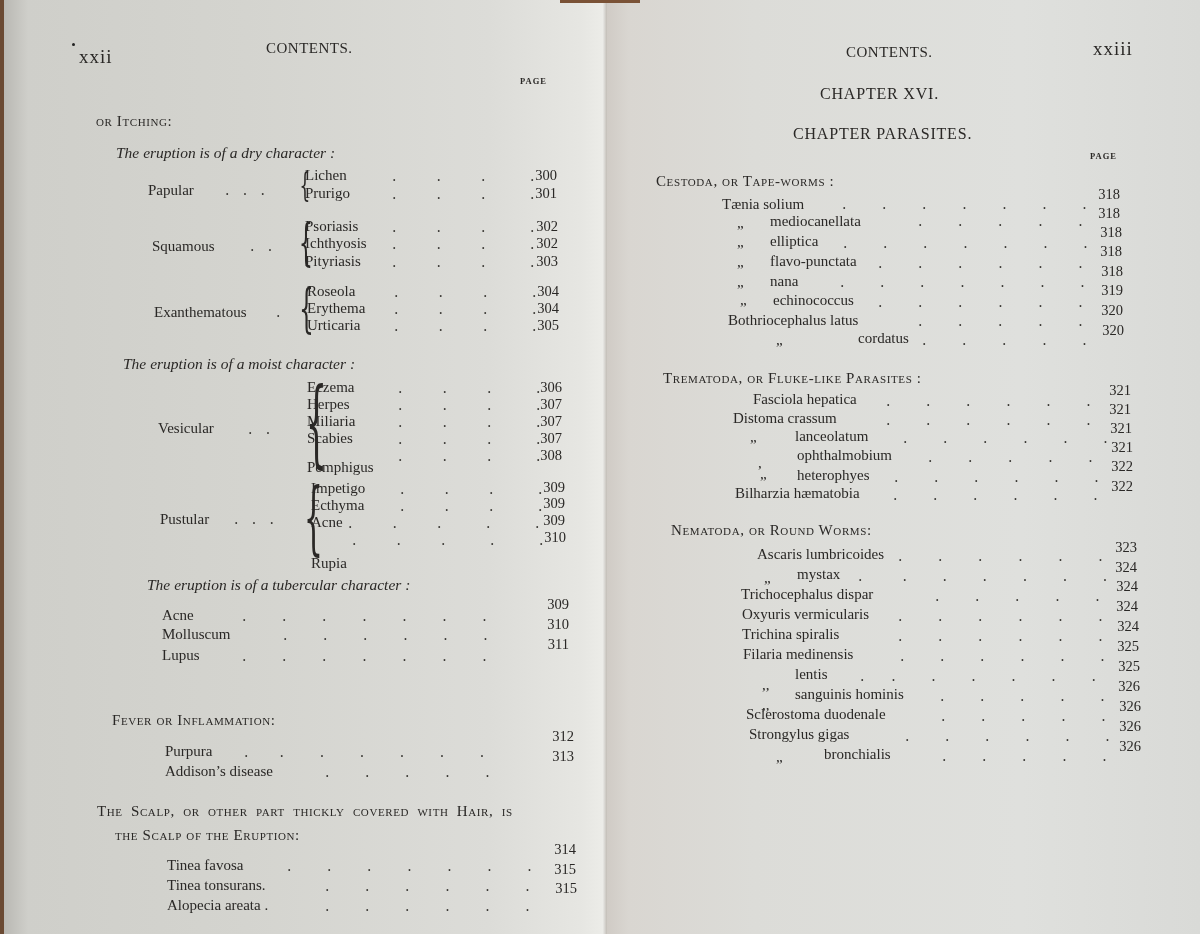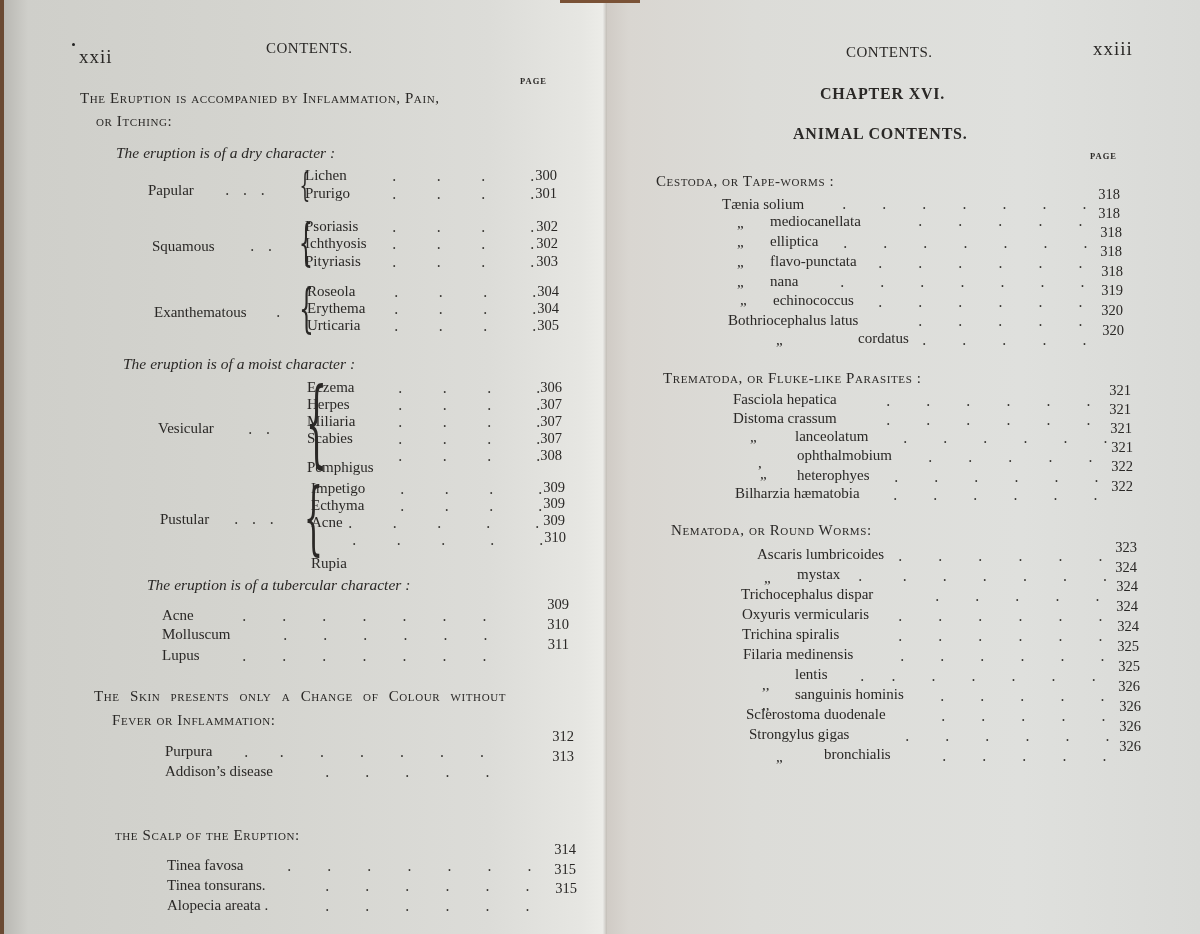"The Eruption is accompanied by" div.txt { html: <div>The Eruption is accompanied by Inflammation, Pain,</div> -> none }
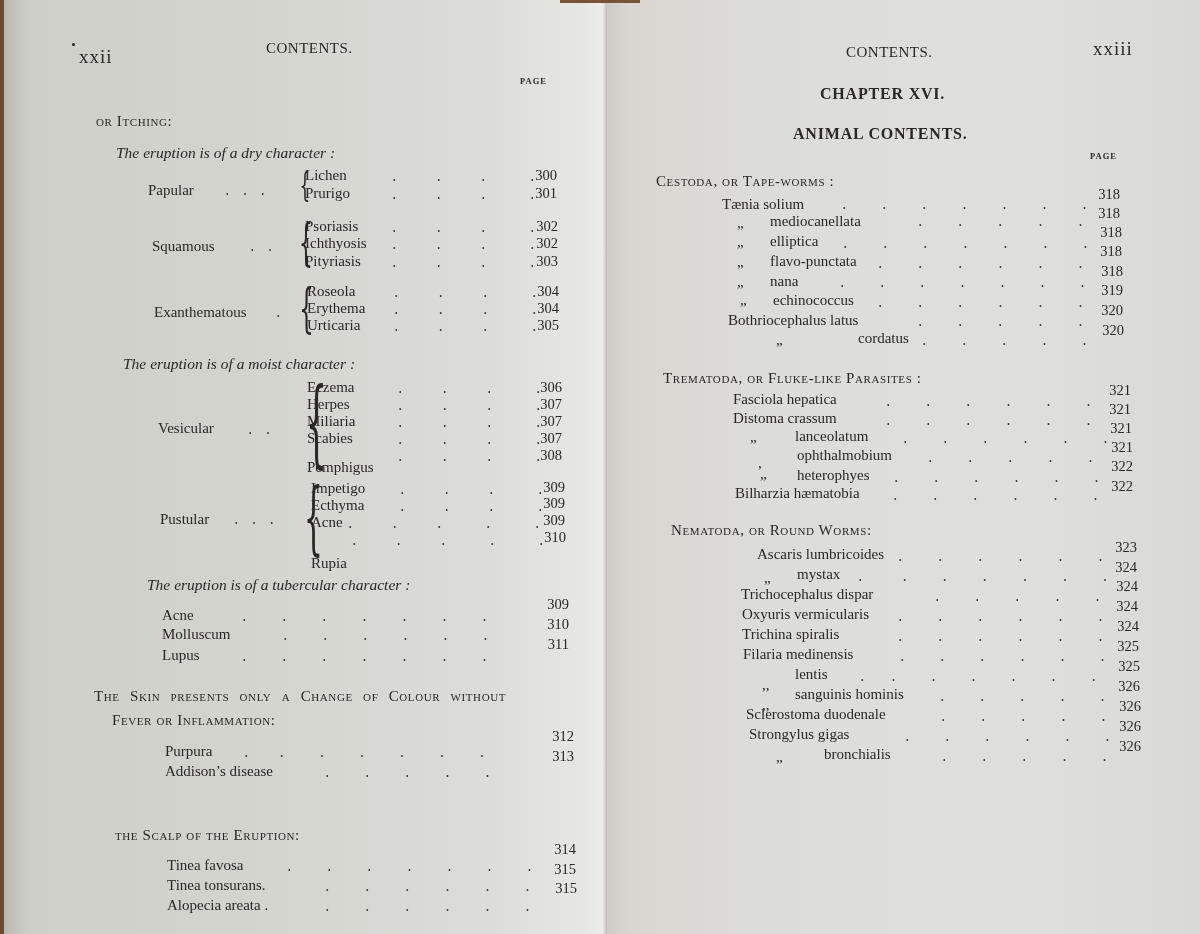"CHAPTER XVI." .chapter { font-weight: bold -> none }
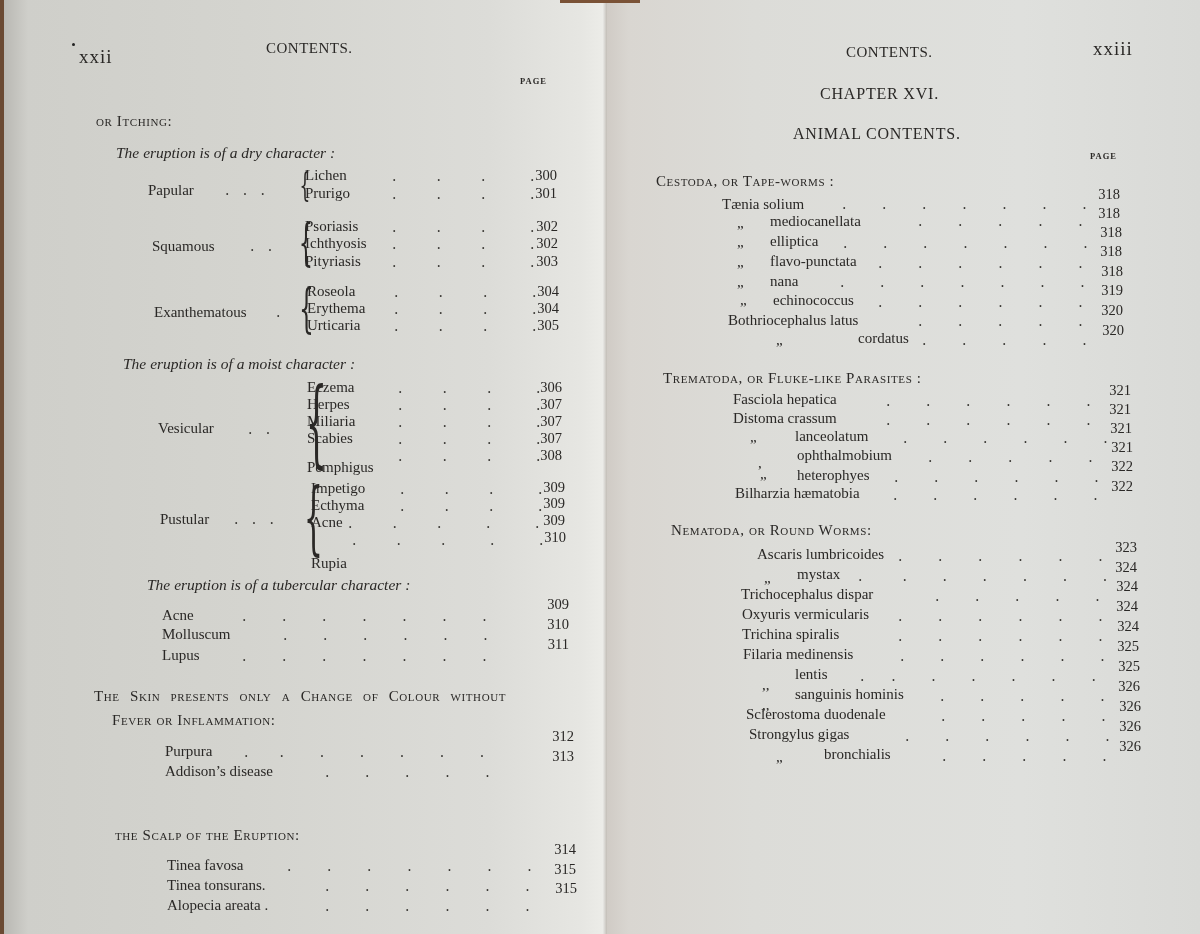"ANIMAL CONTENTS." div.txt { text: ANIMAL CONTENTS -> CHAPTER PARASITES }
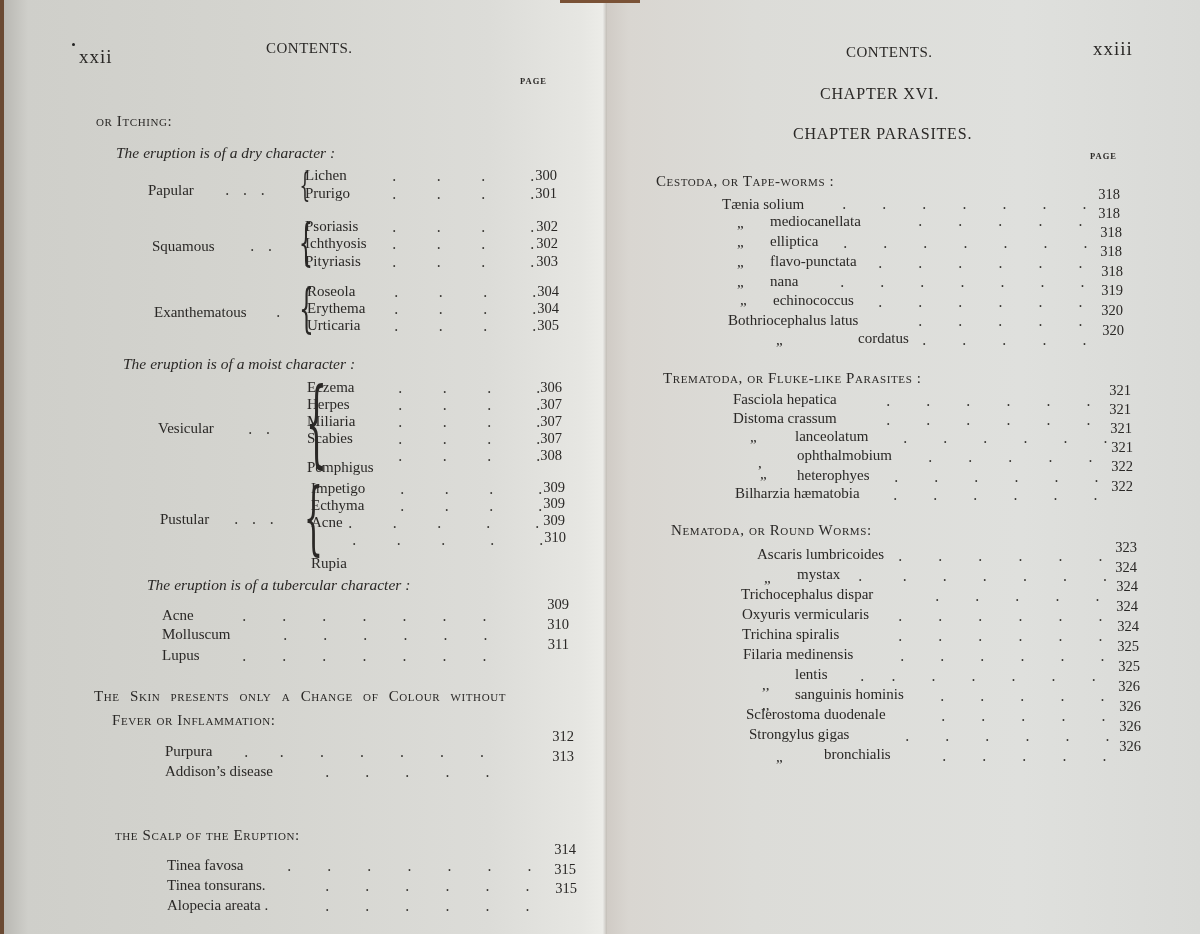"Fasciola hepatica" div.txt { left: 733px -> 753px }
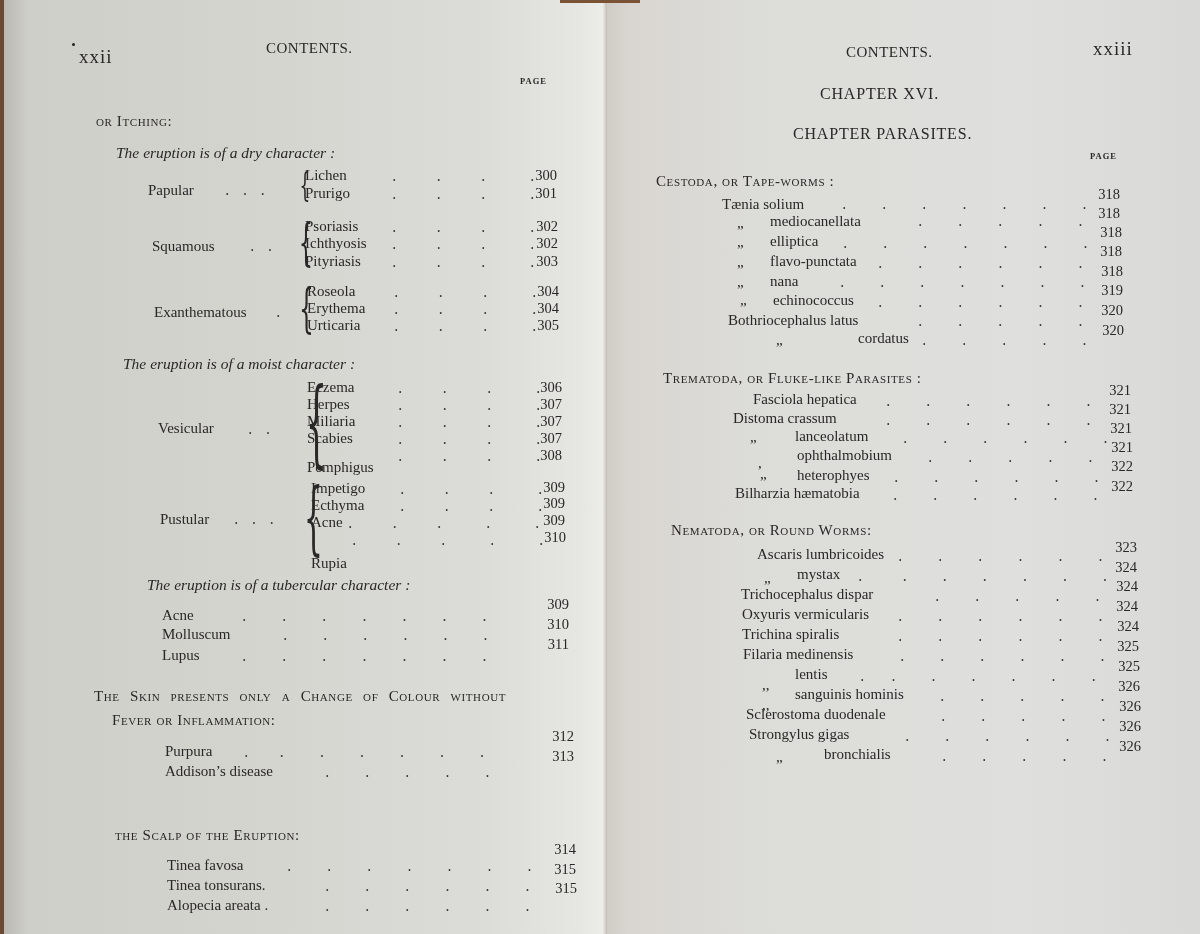"The Skin presents only a" div.txt { html: <div>The Skin presents only a Change of Colour without</div> -> none }
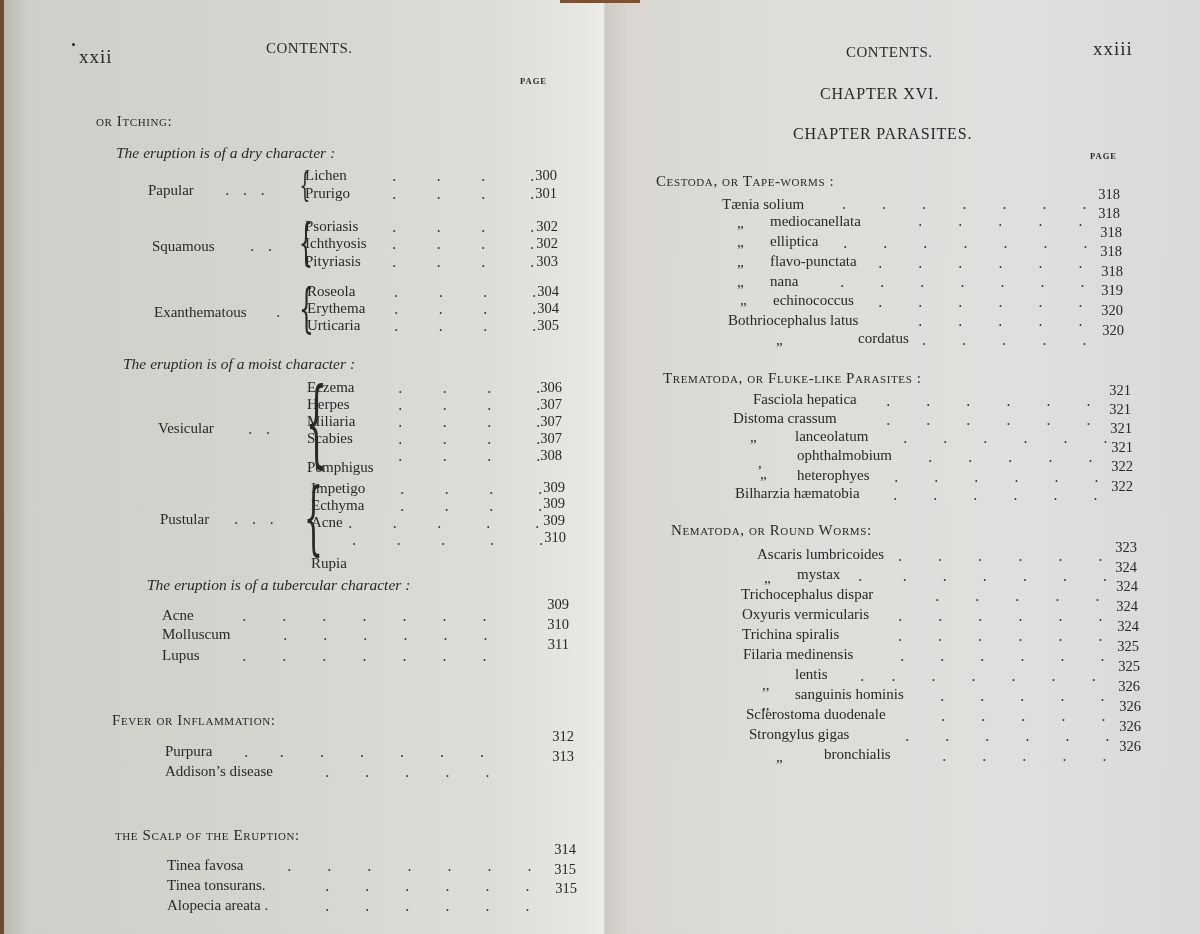"The Scalp, or other part" div.txt { html: none -> <div>The Scalp, or other part thickly covered with Hair, is</div> }
